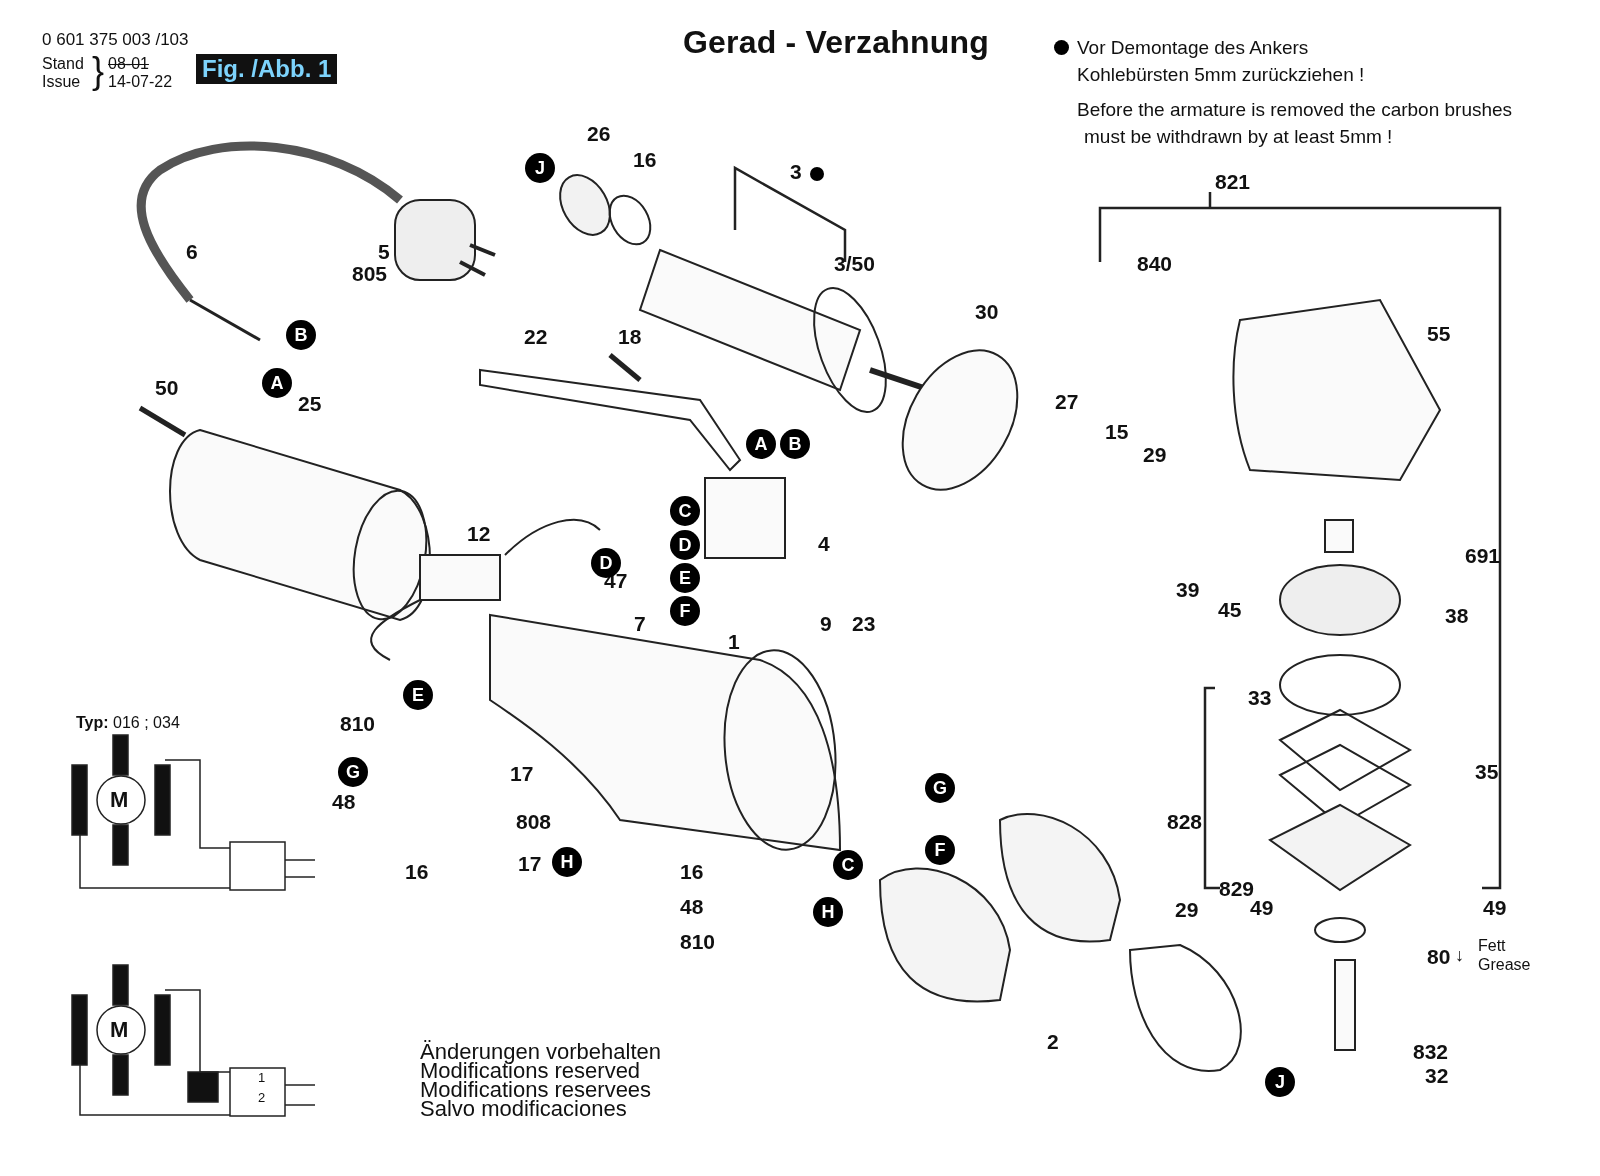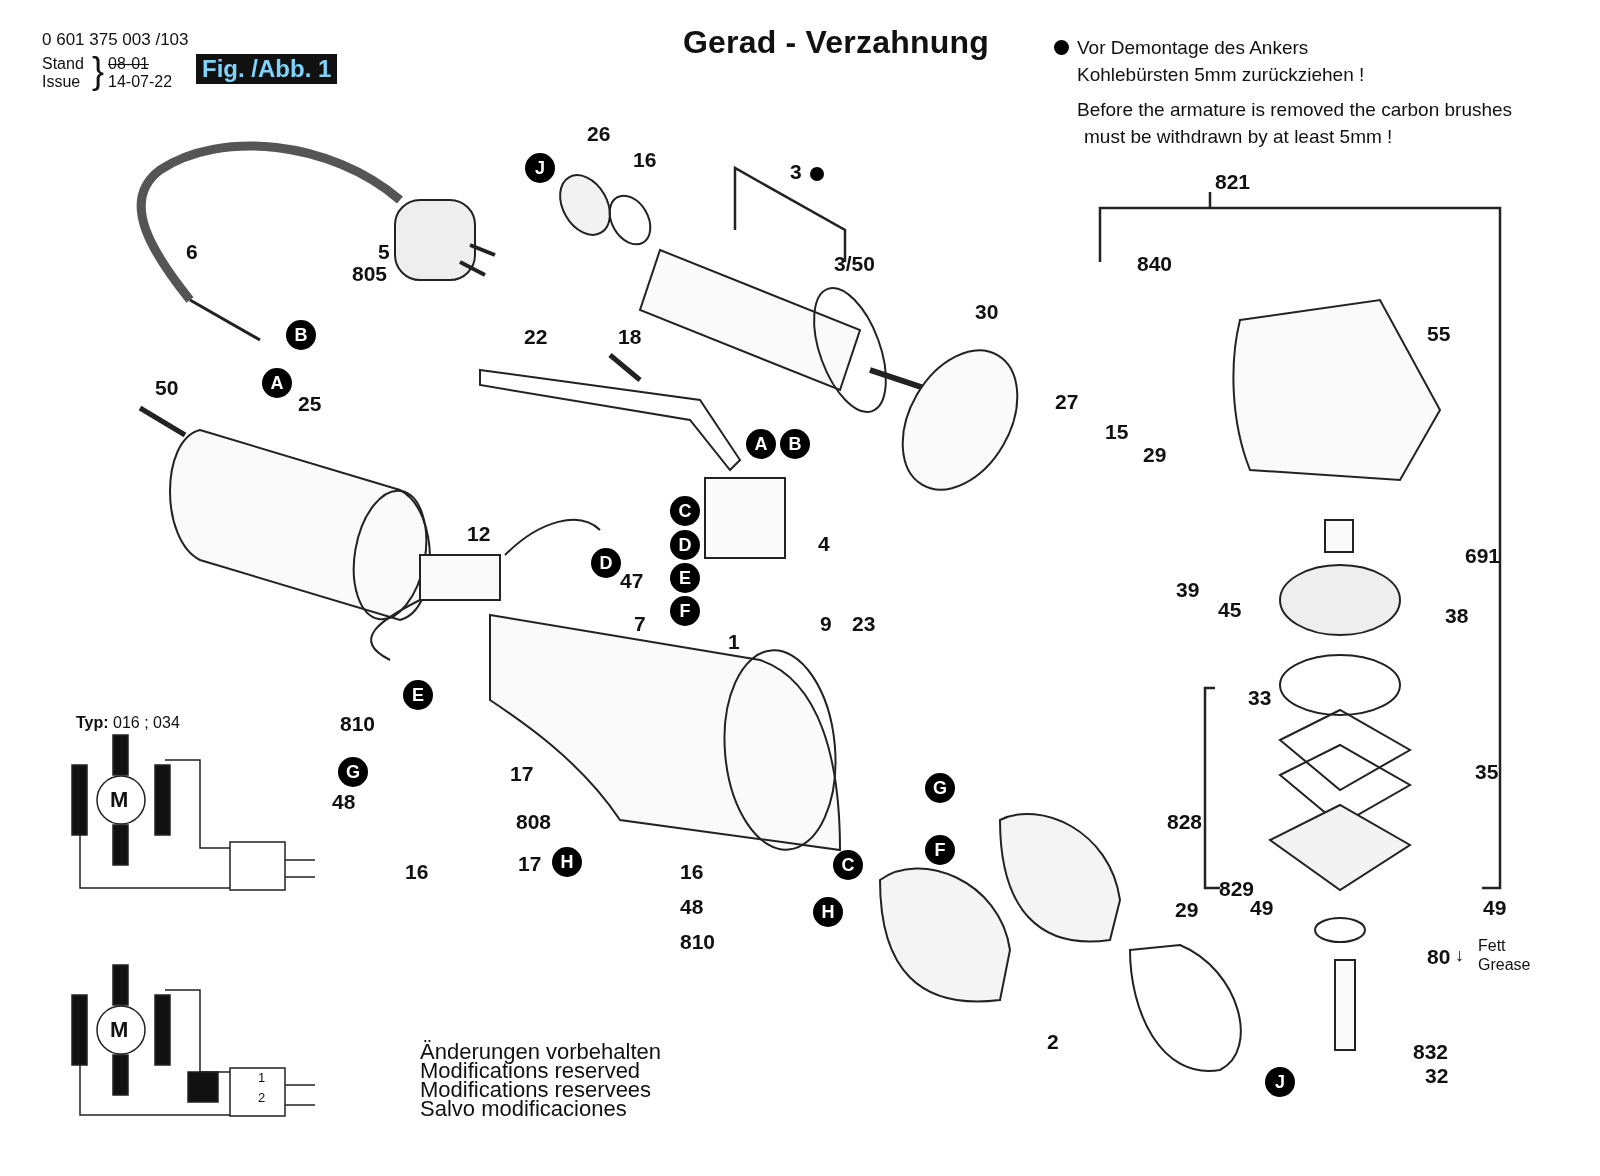"47" div.abs { left: 620px -> 604px }
